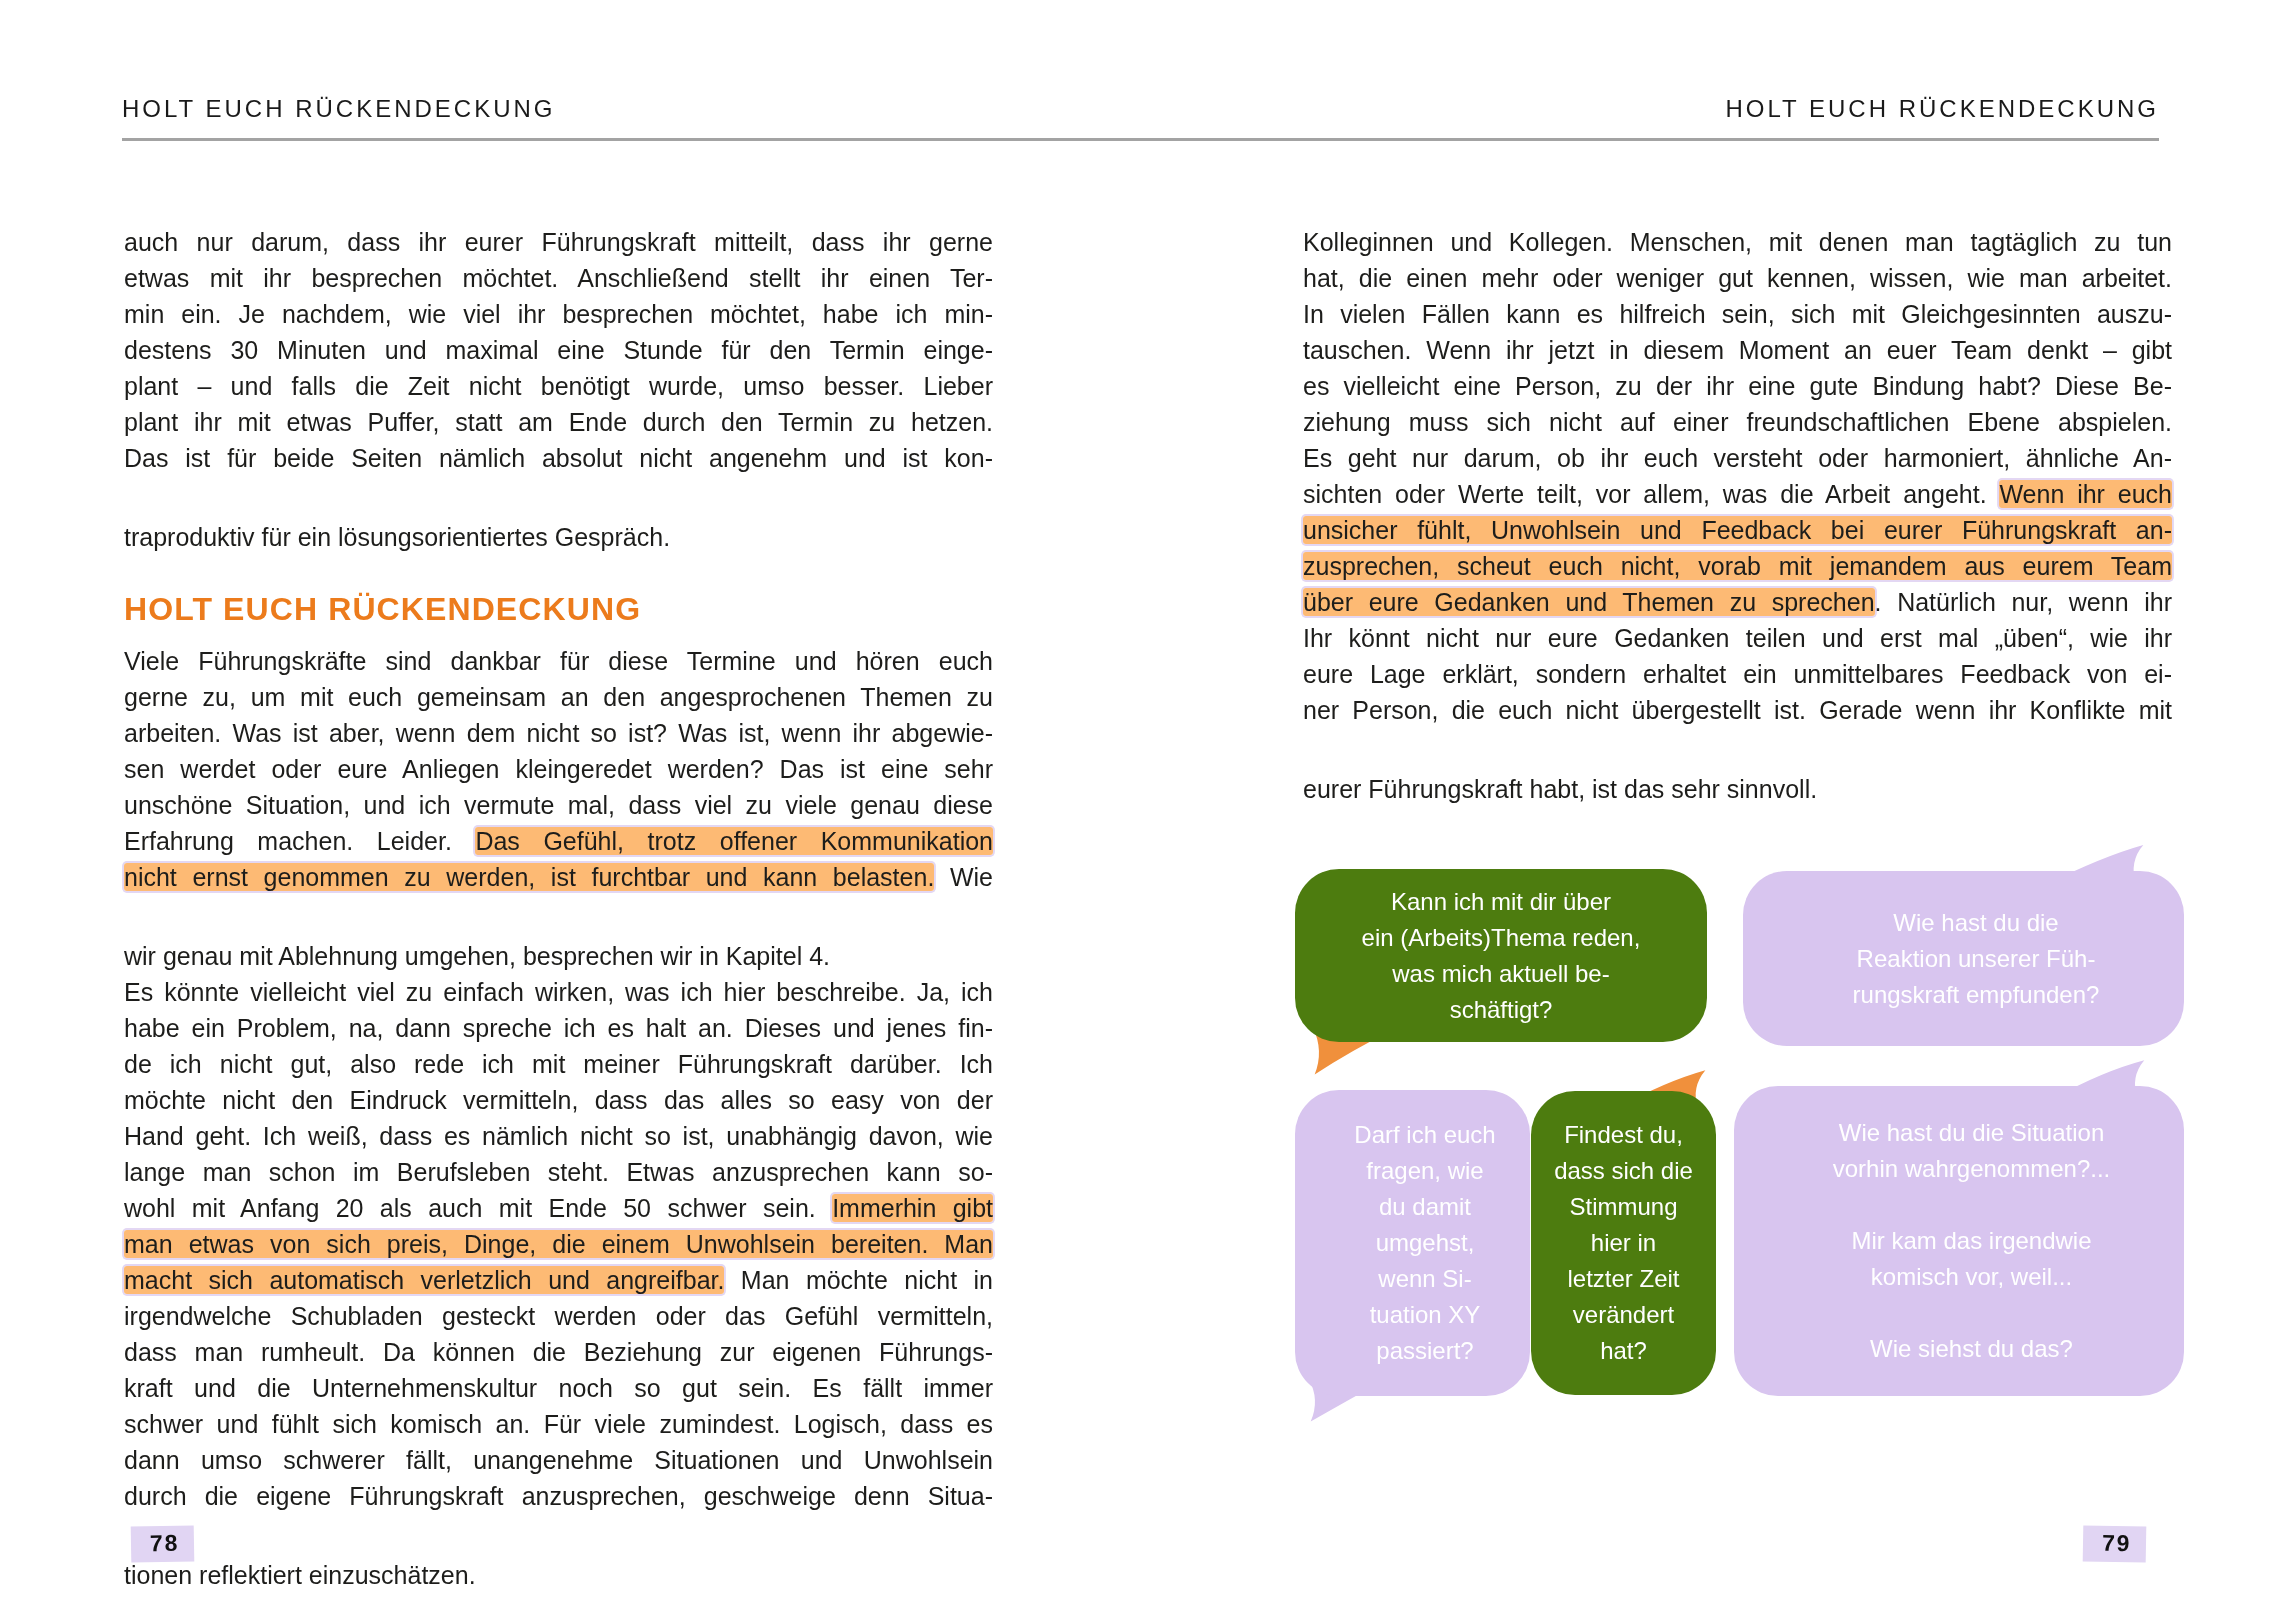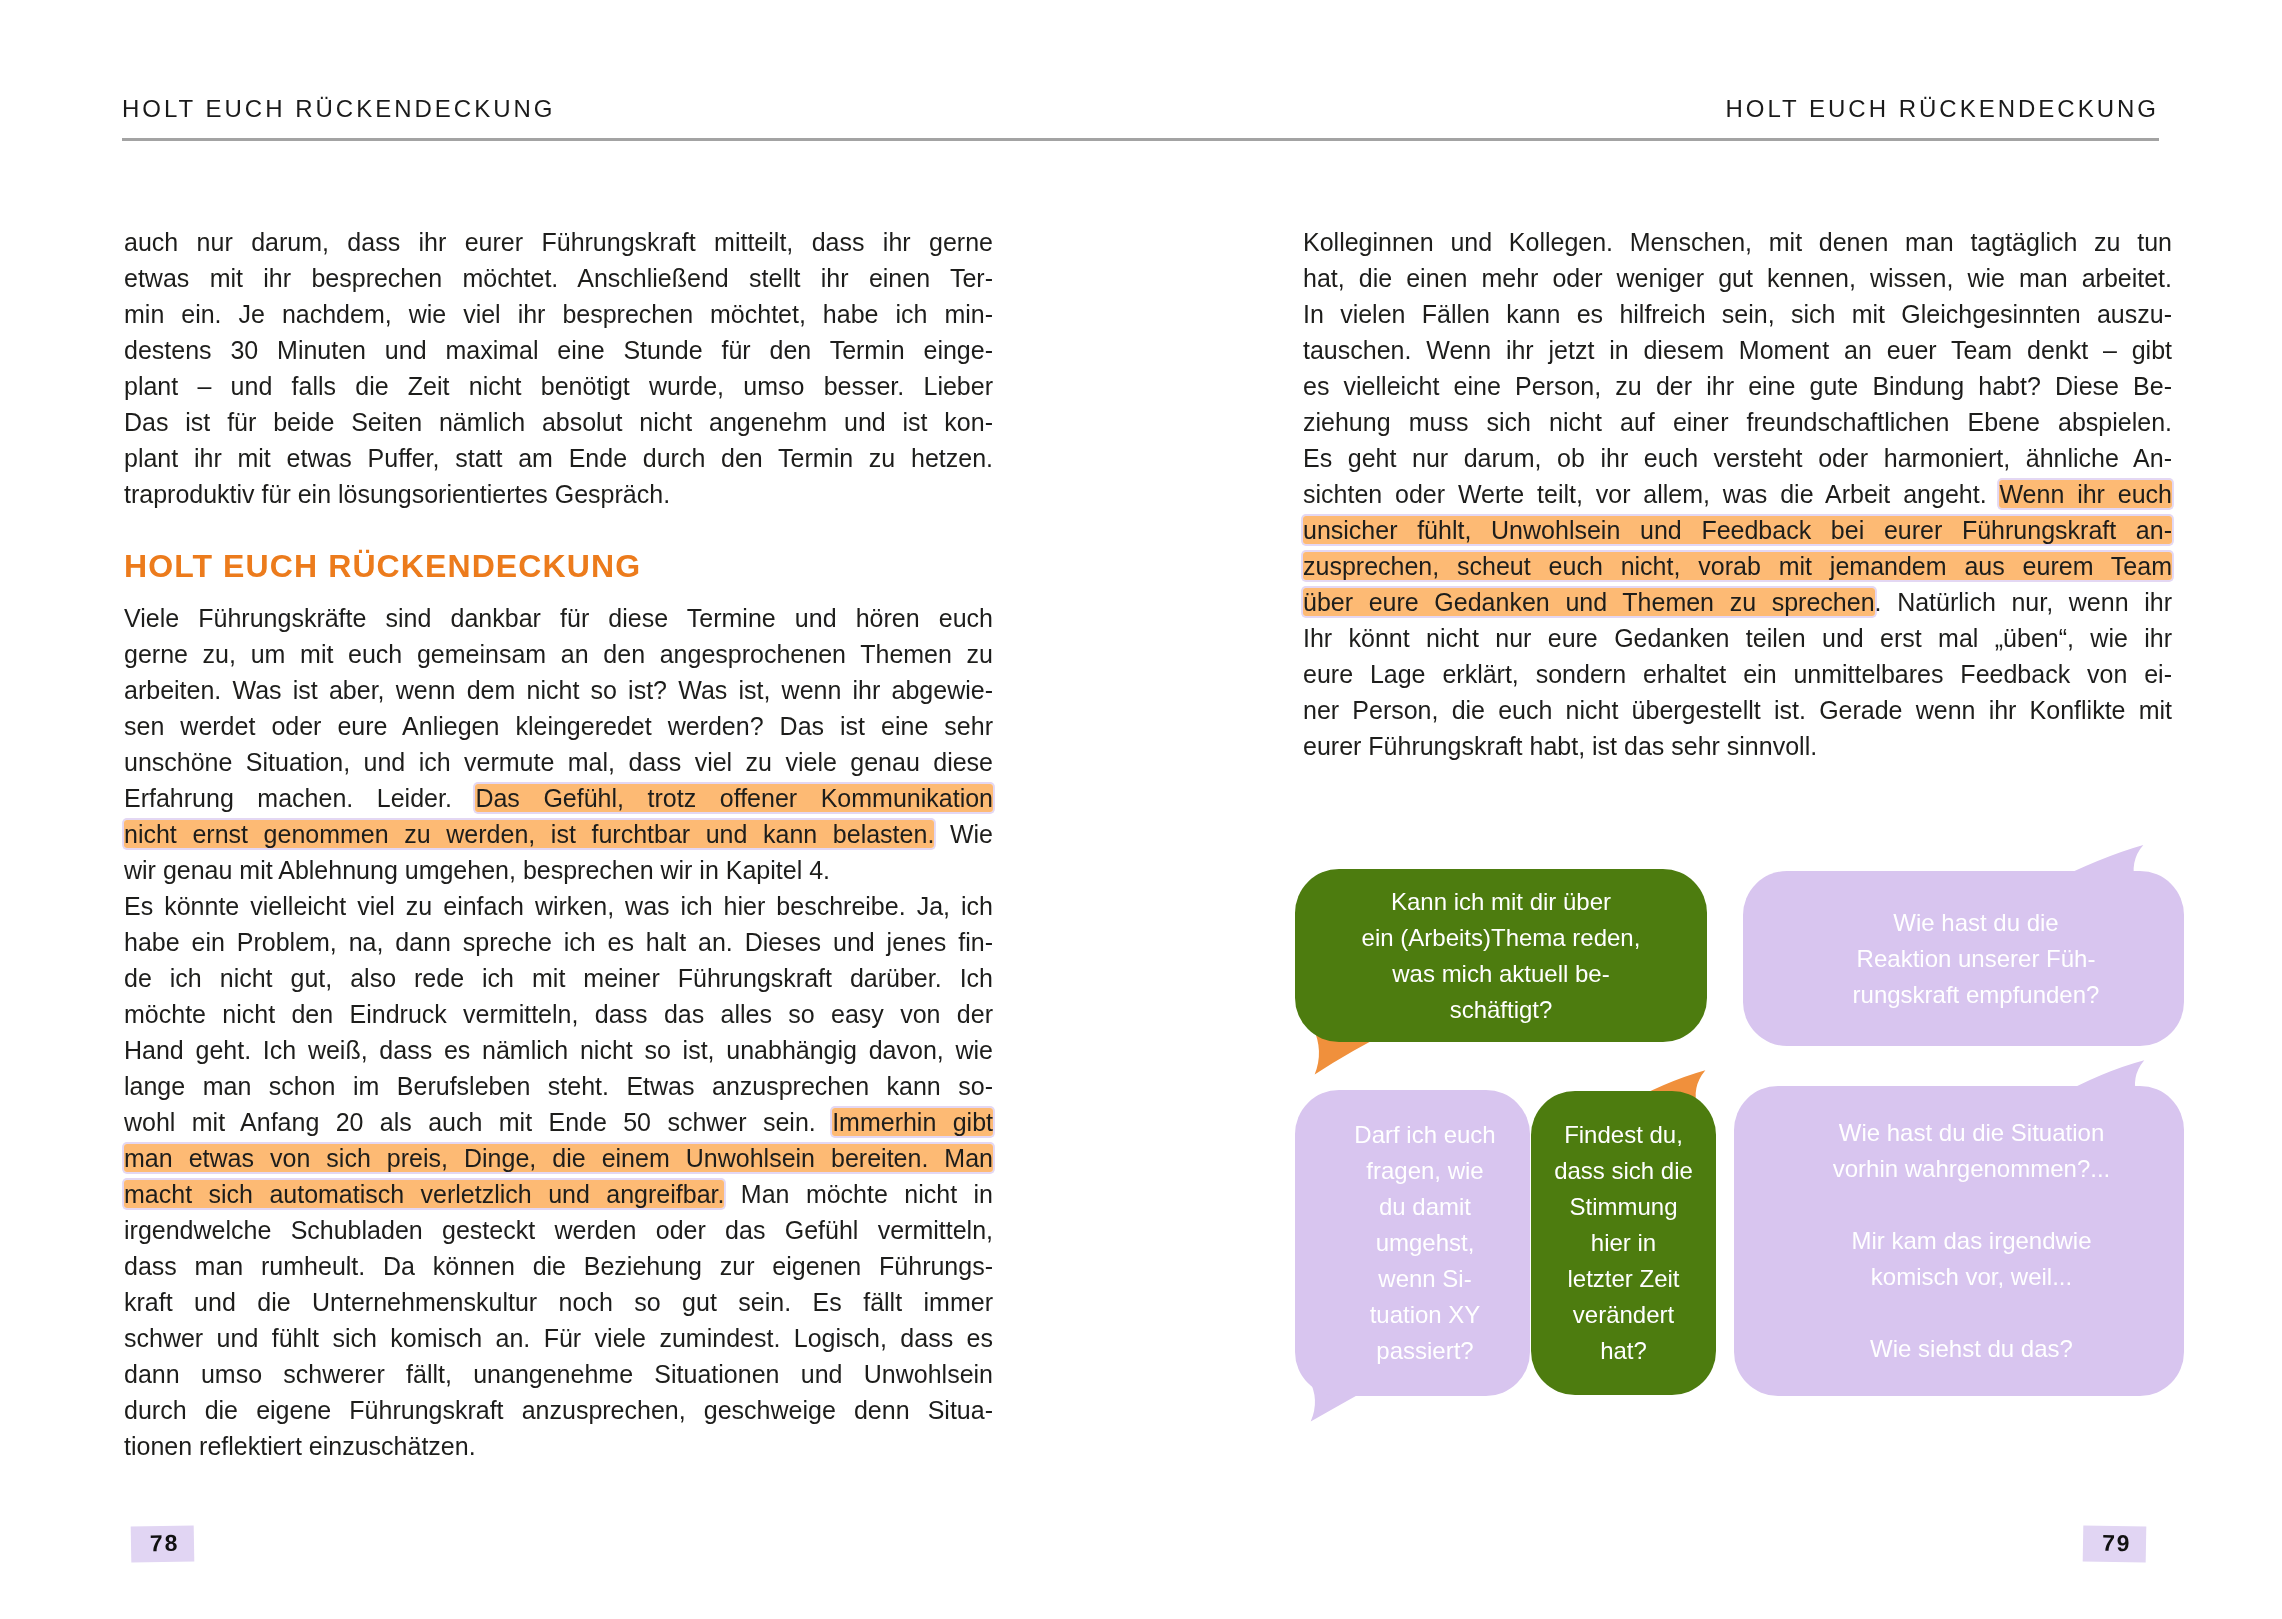"Das ist für beide Seiten" span.line { order: before "plant ihr mit etwas Puffer," -> after "plant ihr mit etwas Puffer," }
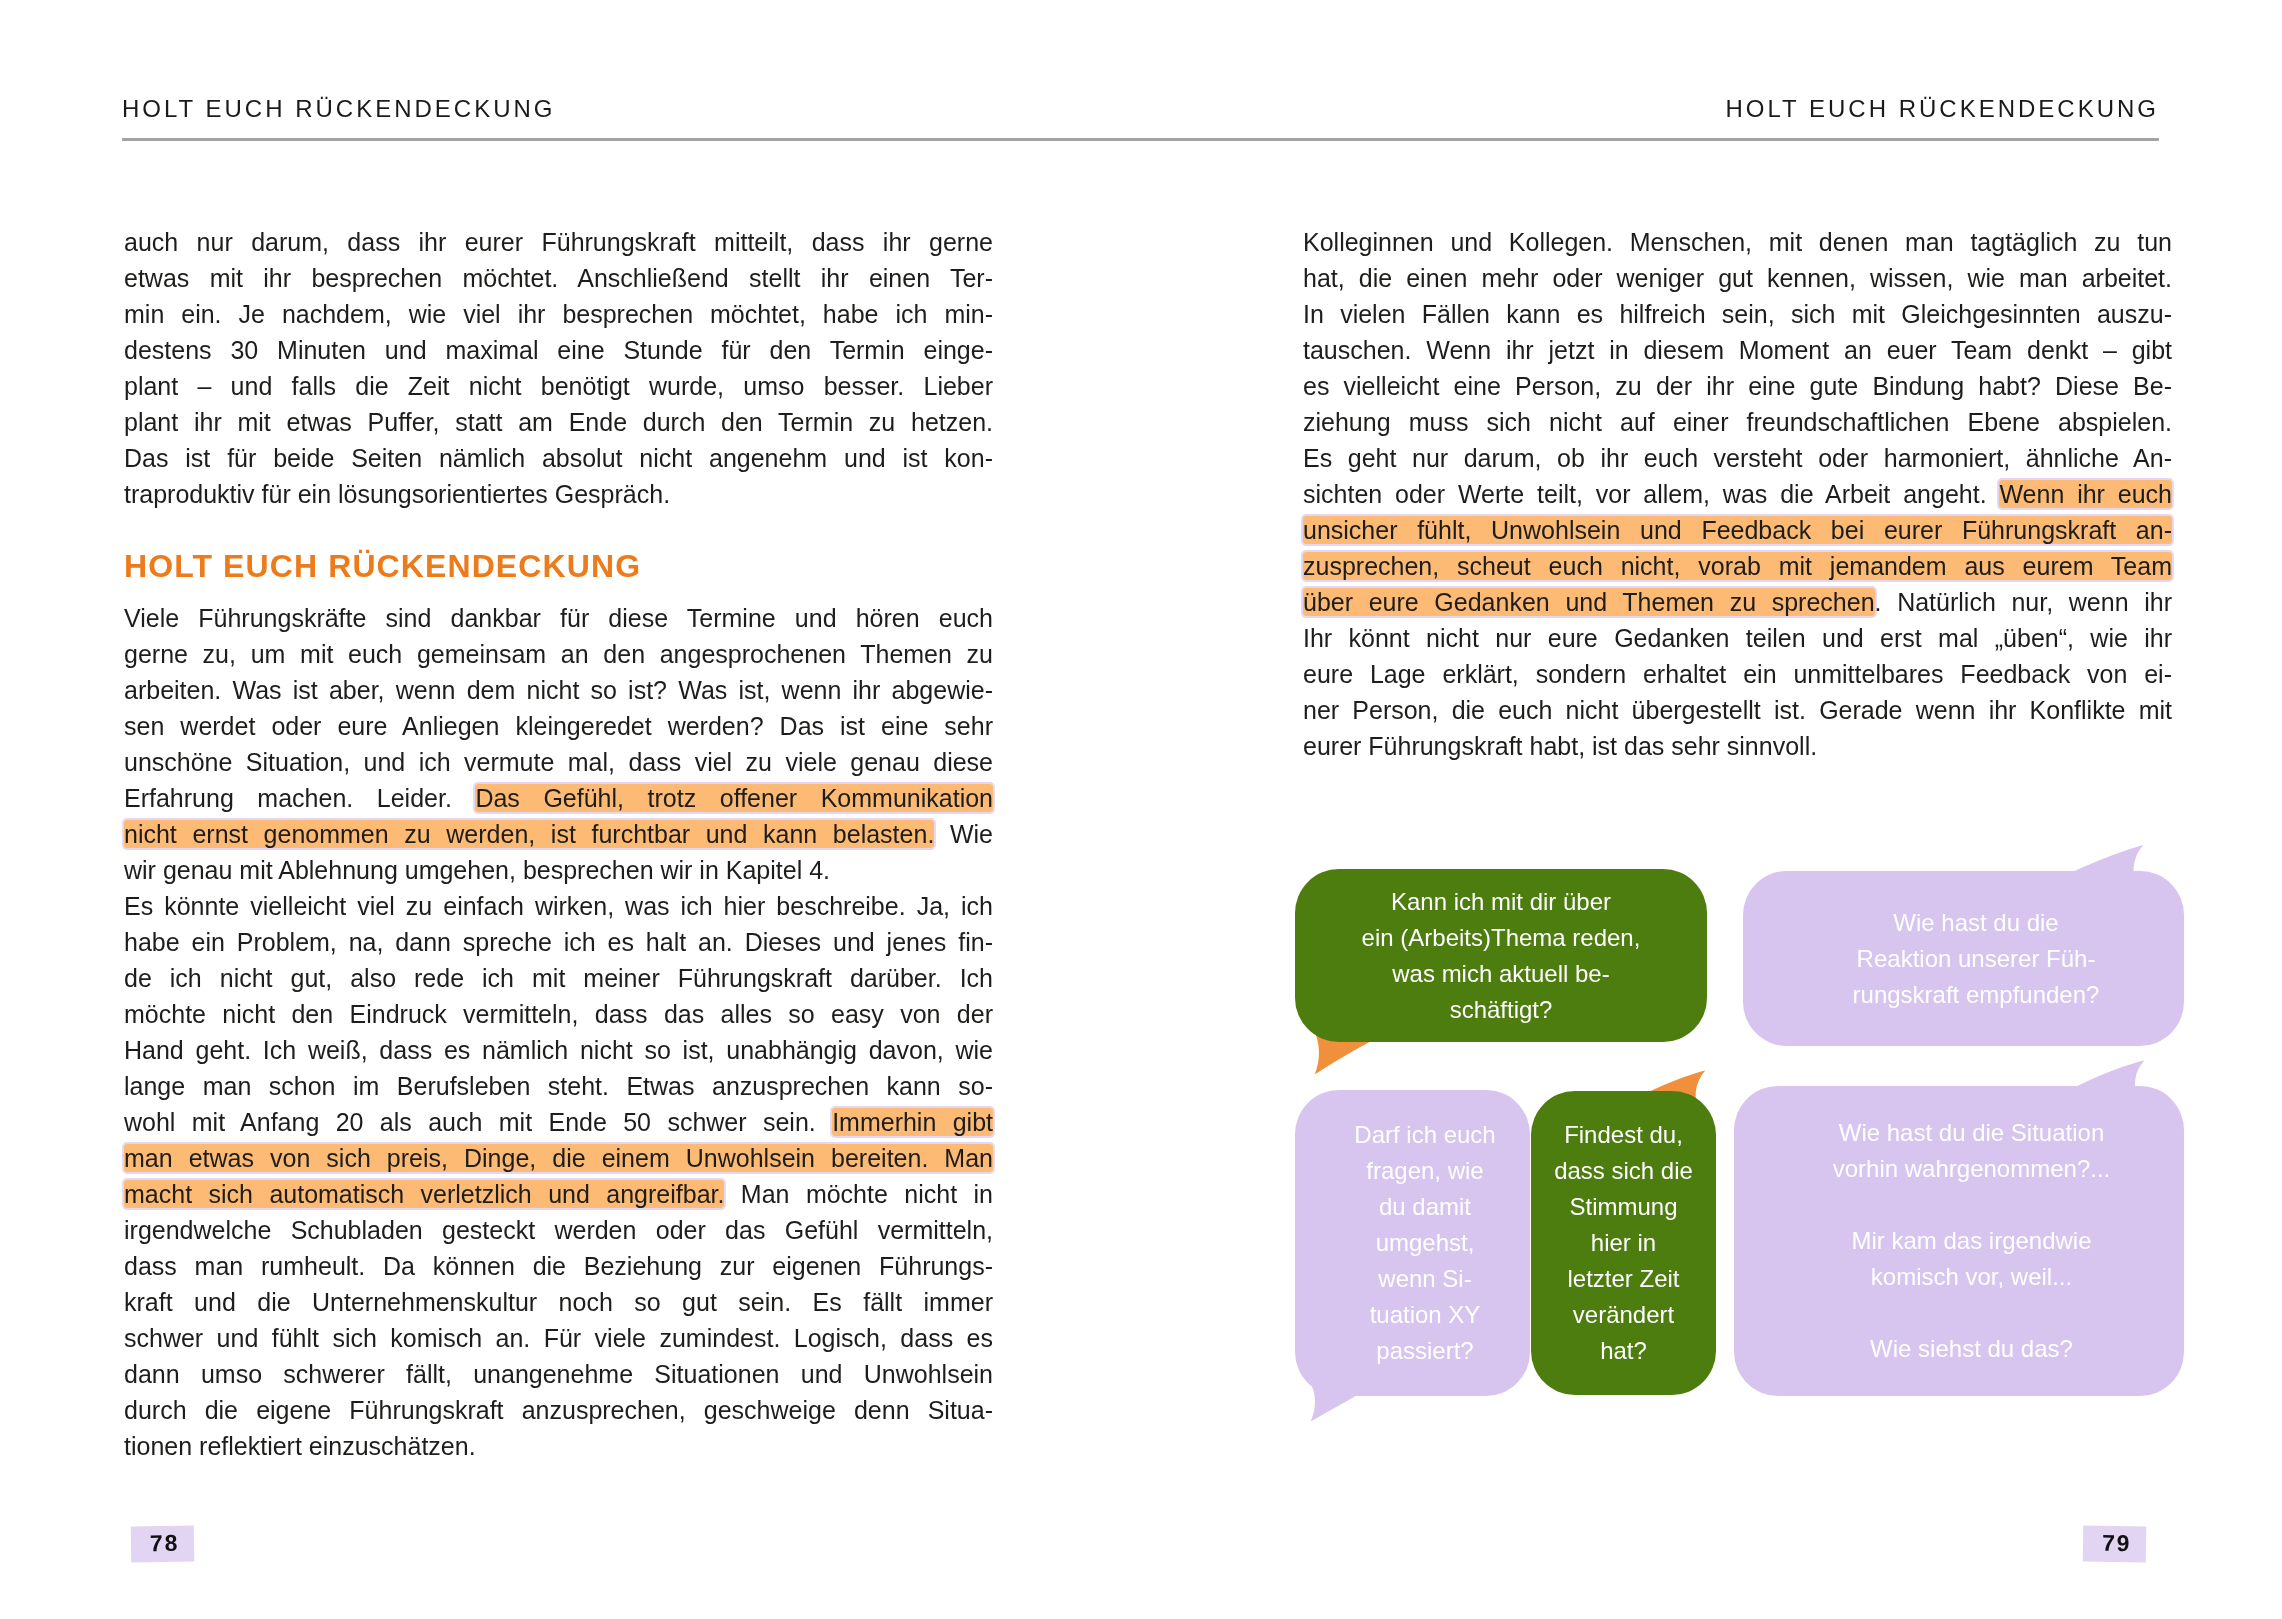"traproduktiv für ein lösungsorientiertes" .line.last { margin-top: none -> 43px }
